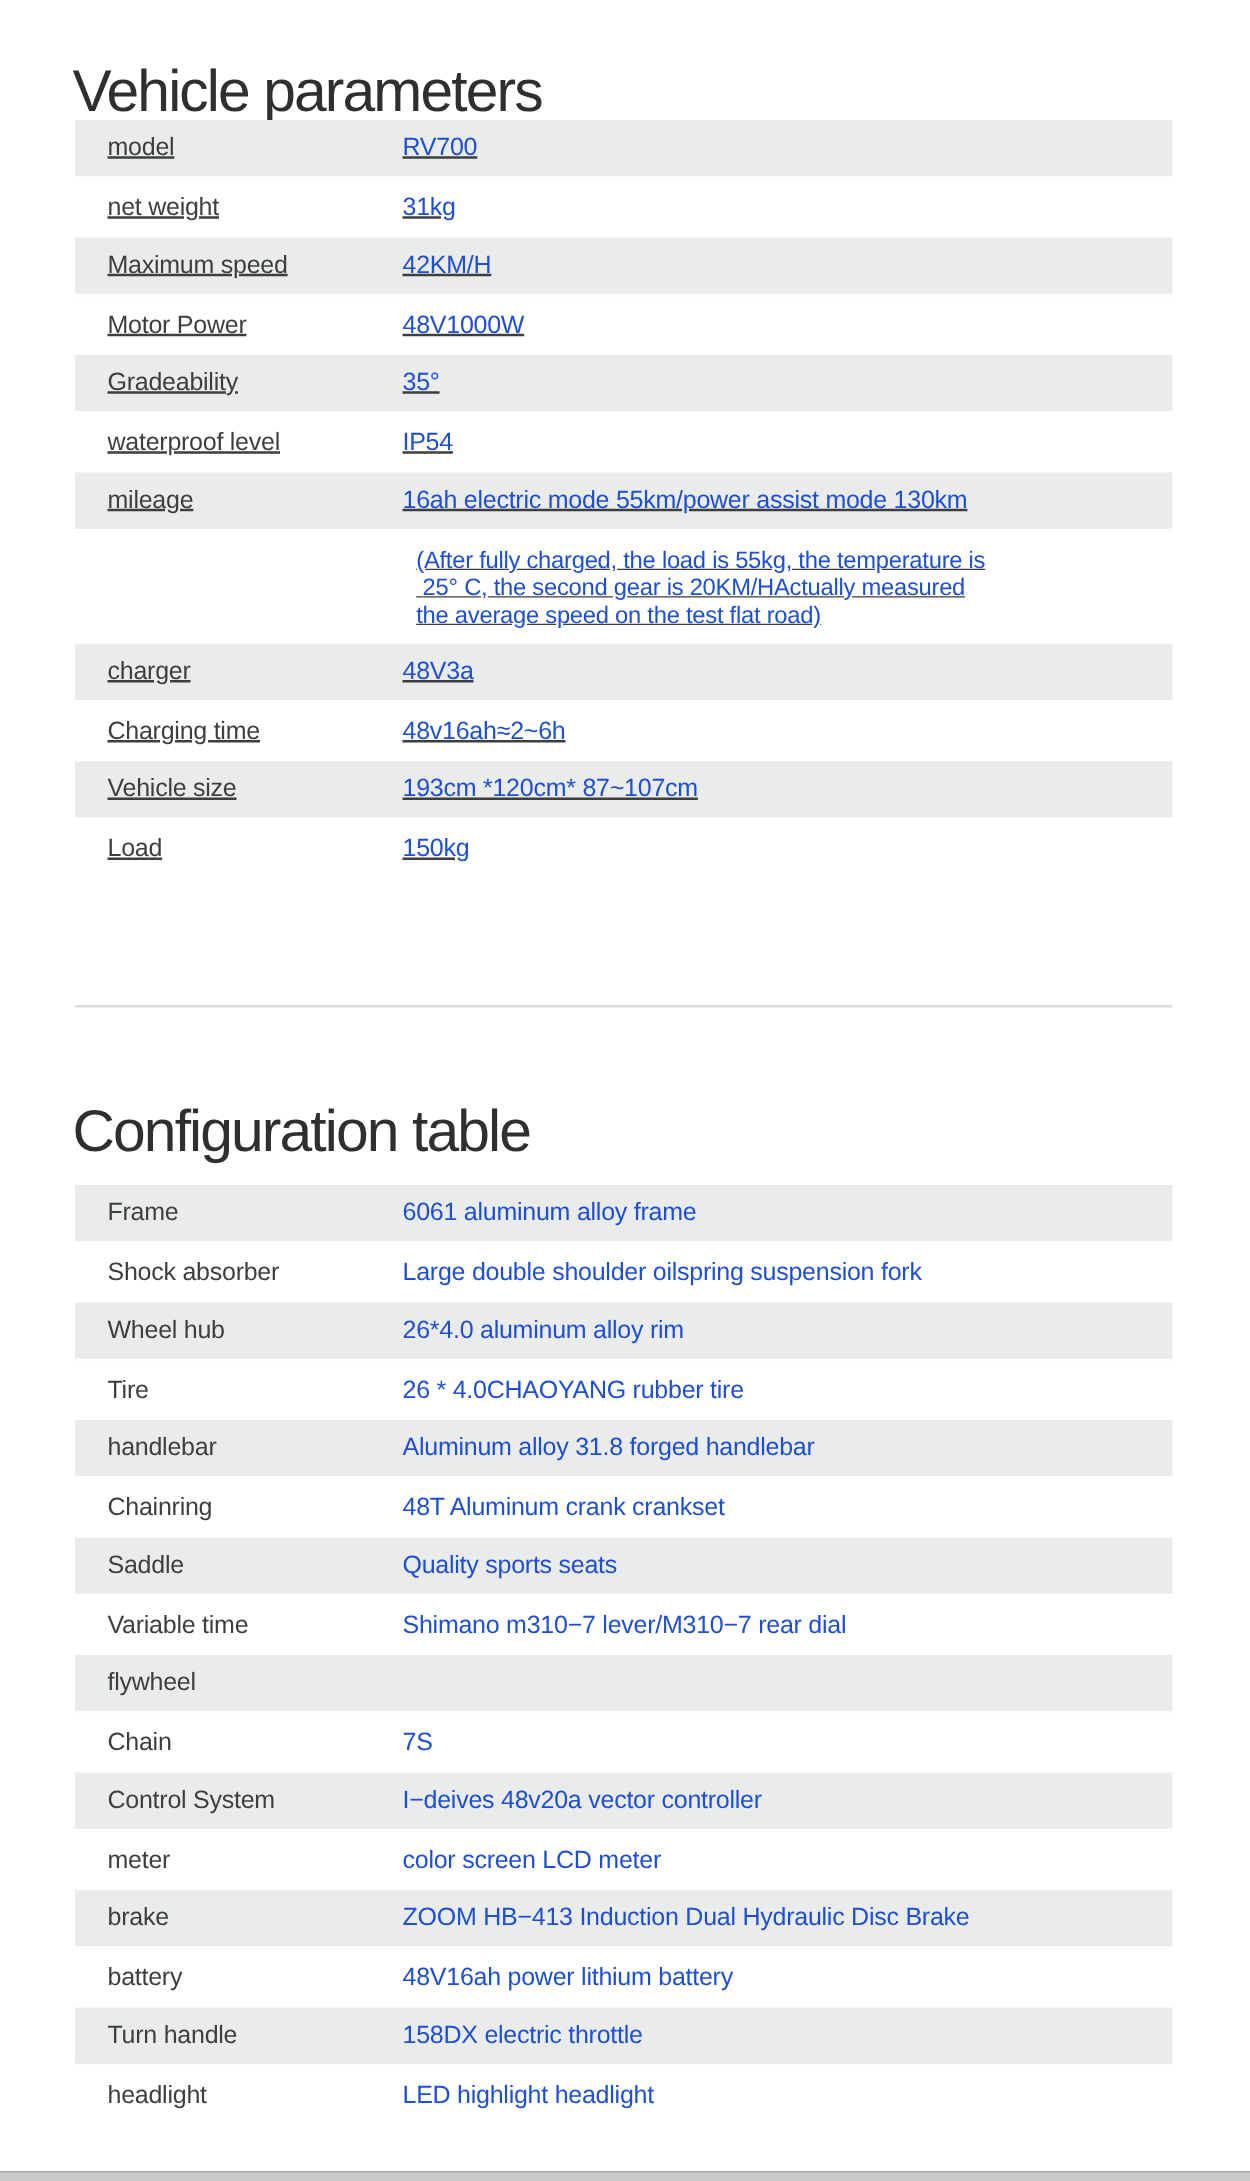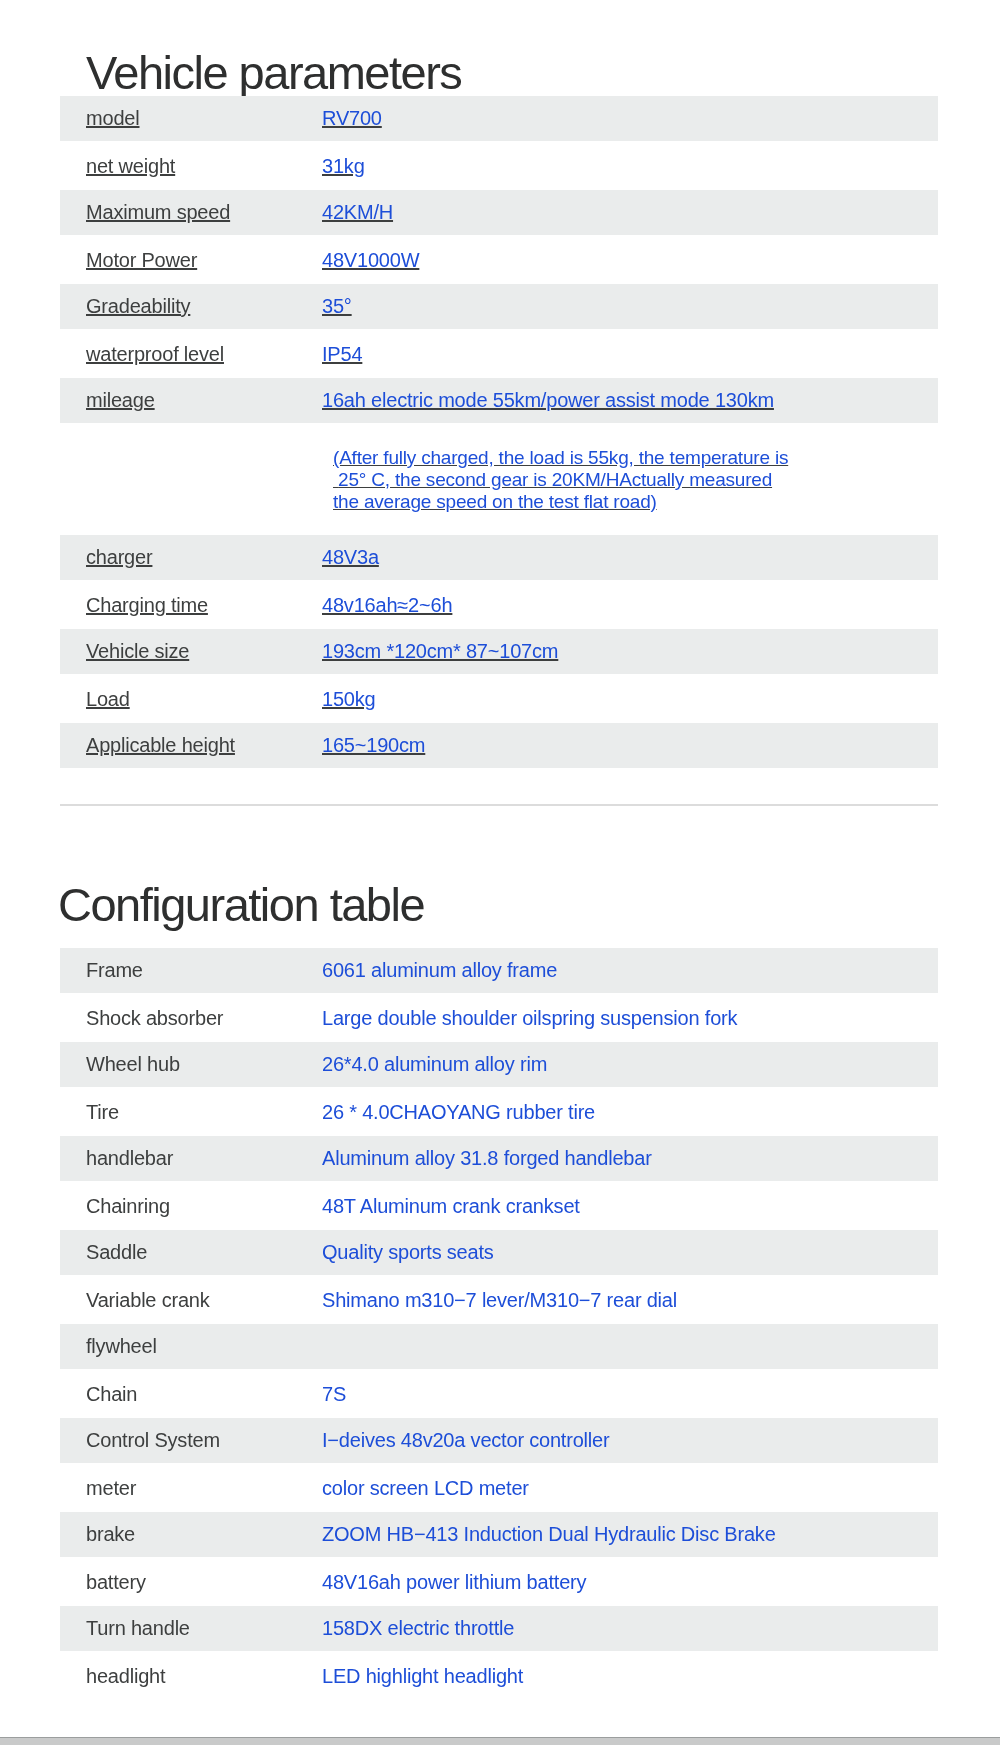"Vehicle parameters" #title-1 { margin-left: 28px -> none }
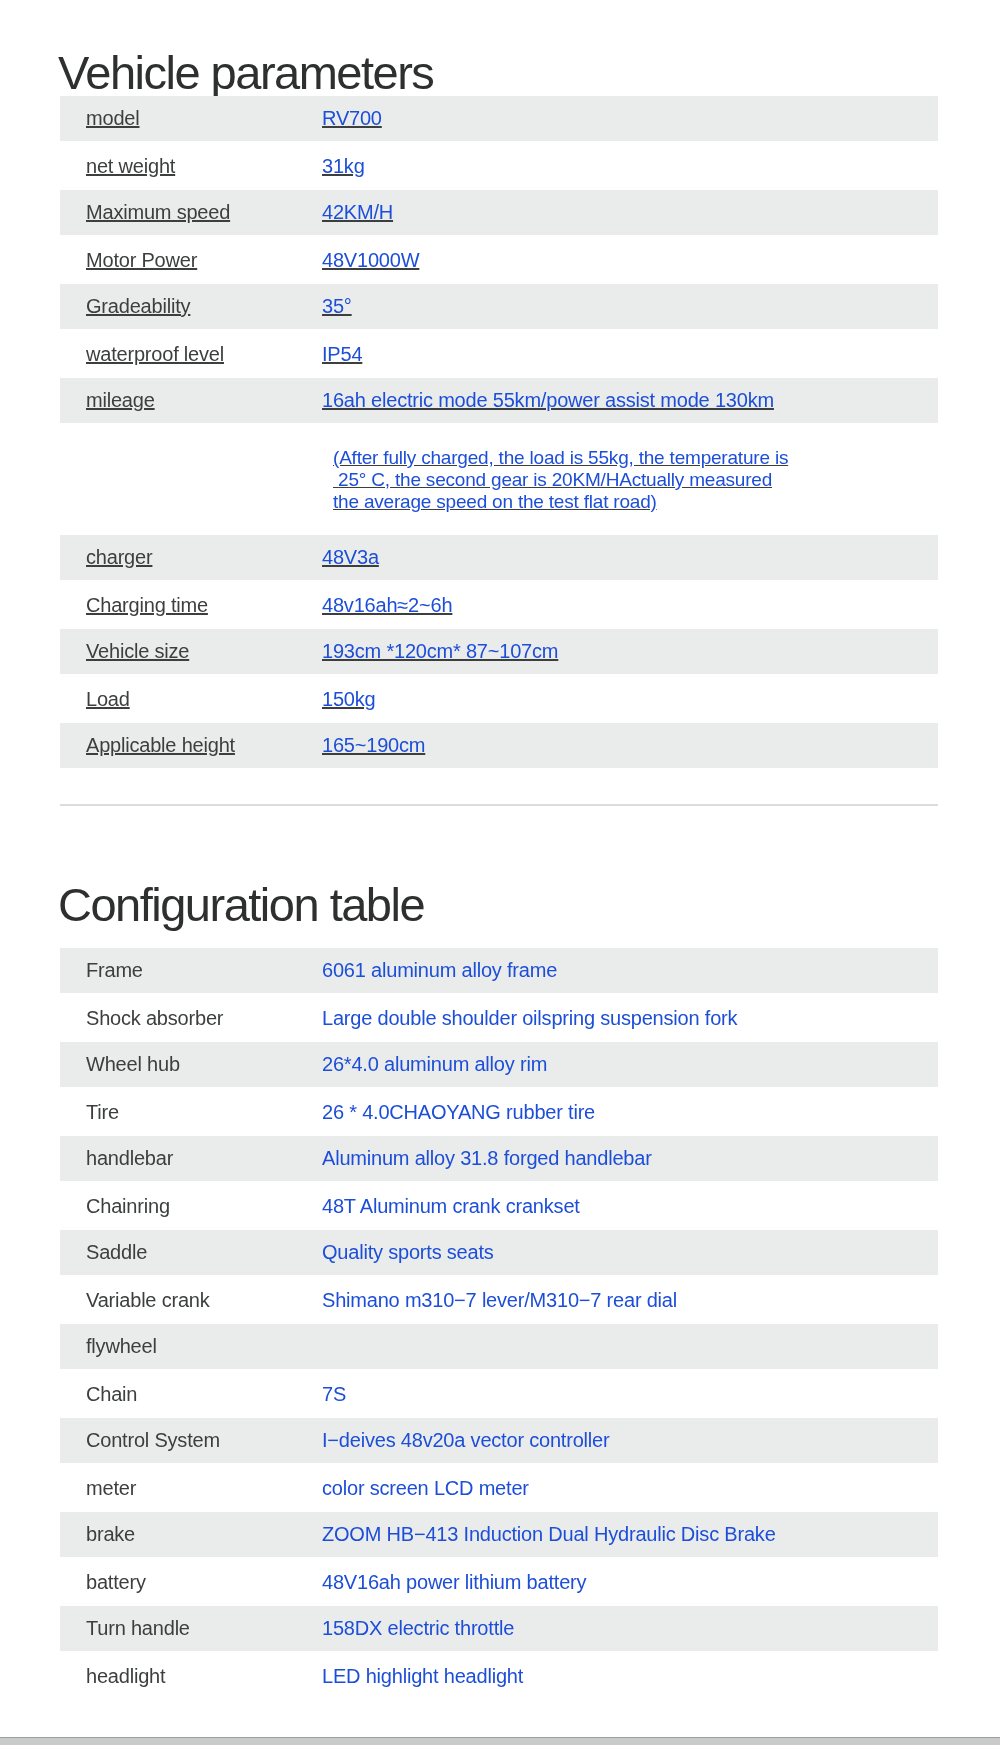"(After fully charged, the load" .spec-row.note { align-items: flex-start -> center; margin-top: 20px -> none }
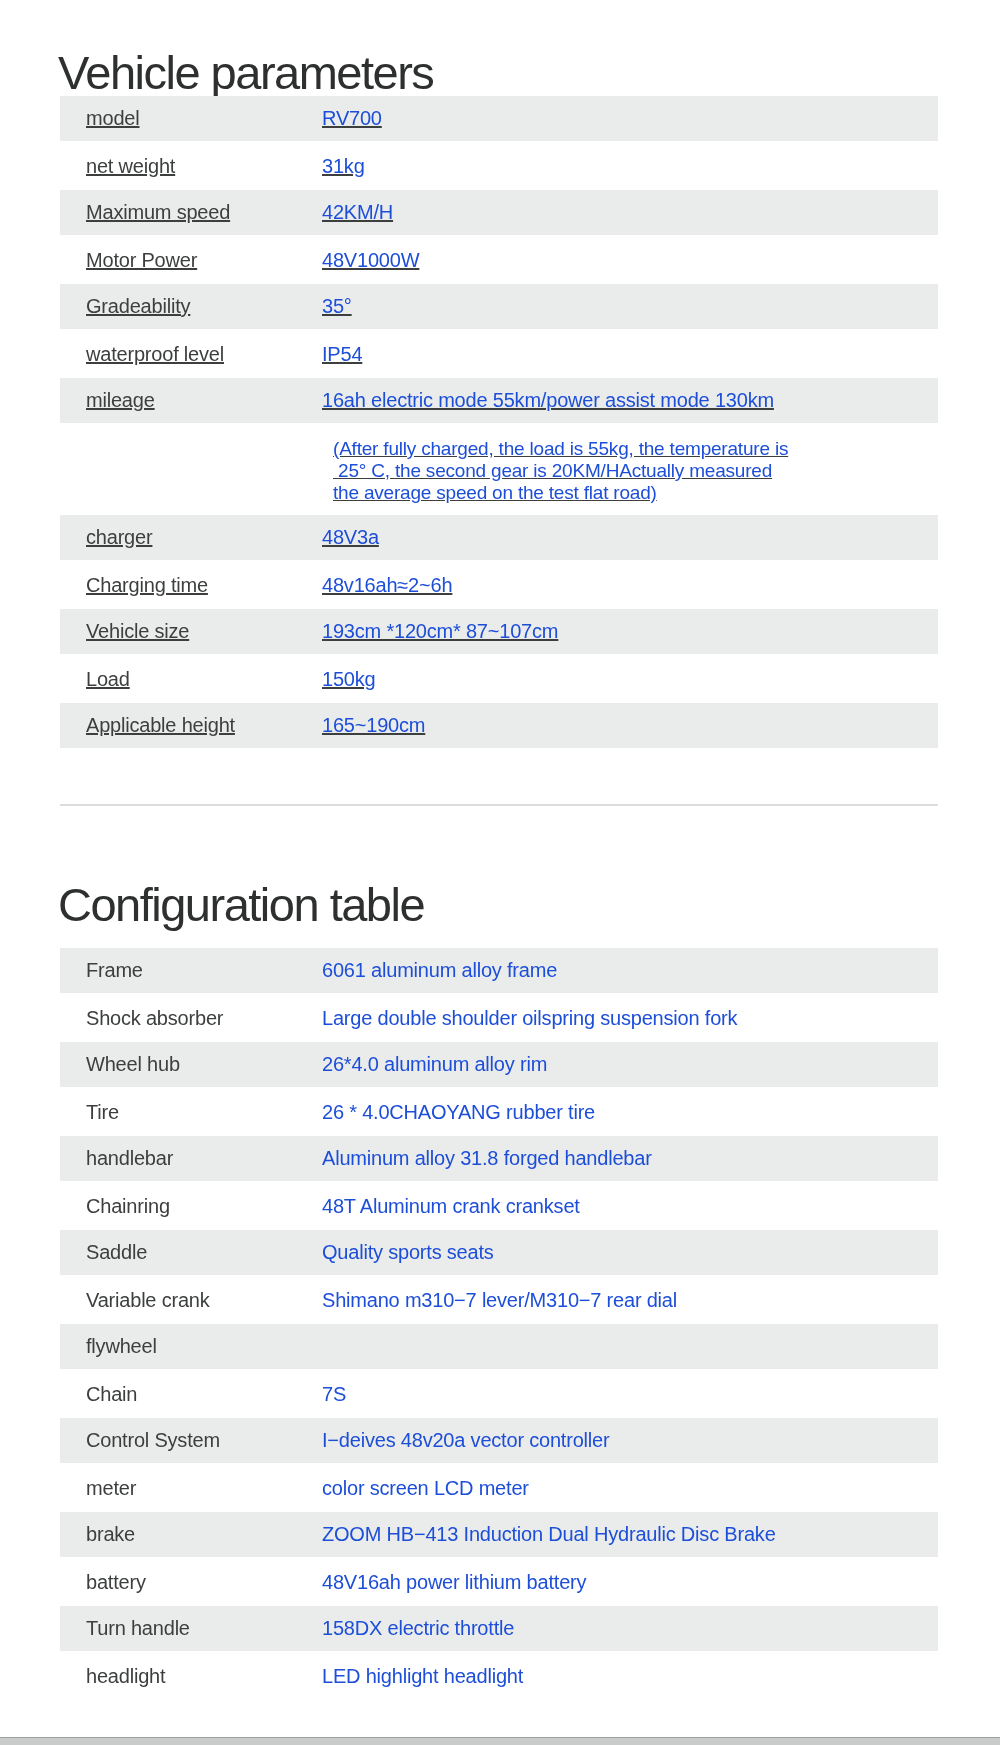"Applicable height" div.spec-row { html: <div> <span>Applicable height</span> <span>165~190cm</span> </div> -> none }
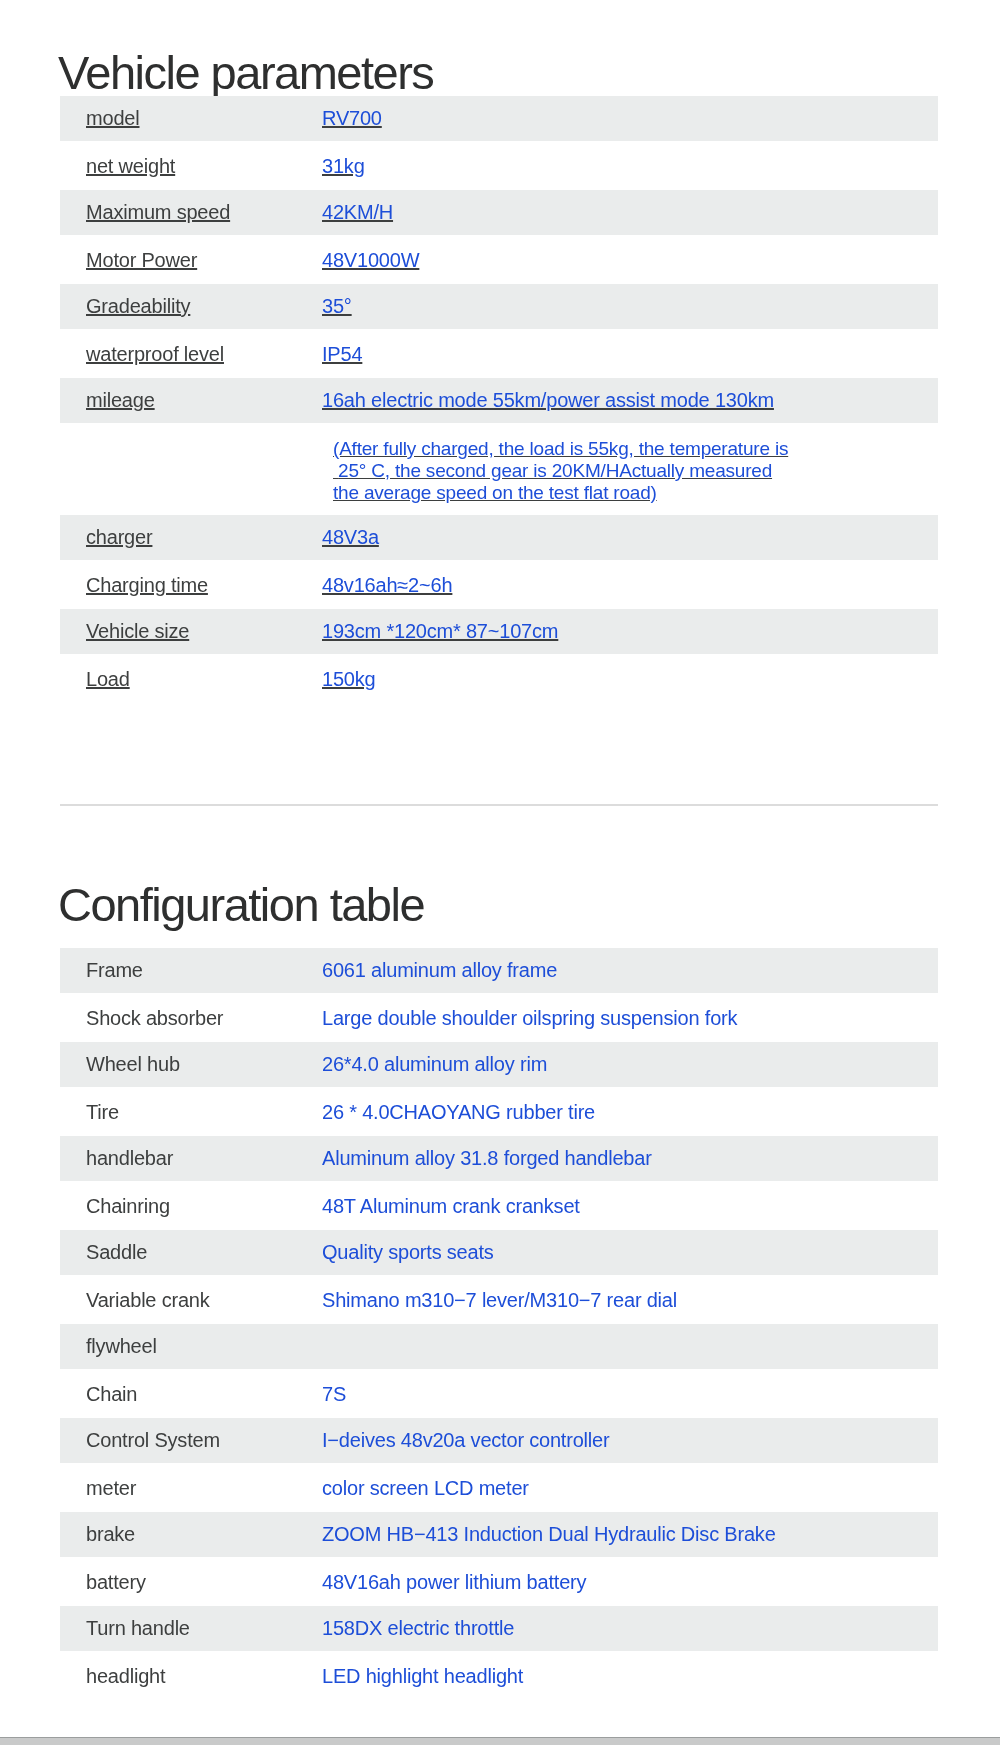"Variable crank" span.spec-label { text: crank -> time }
